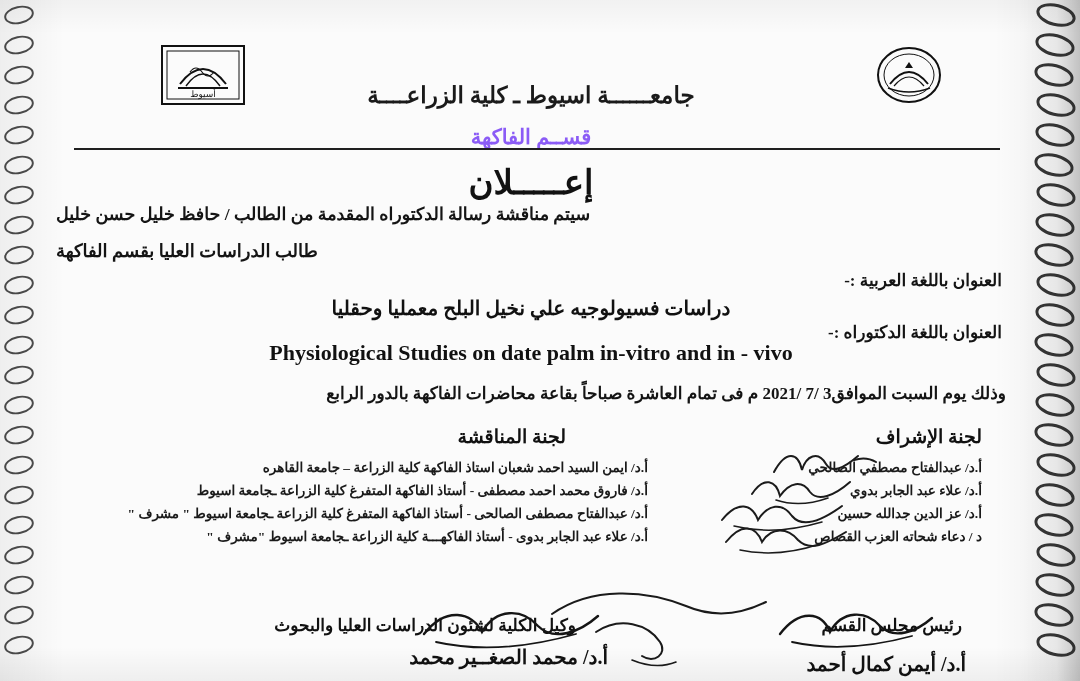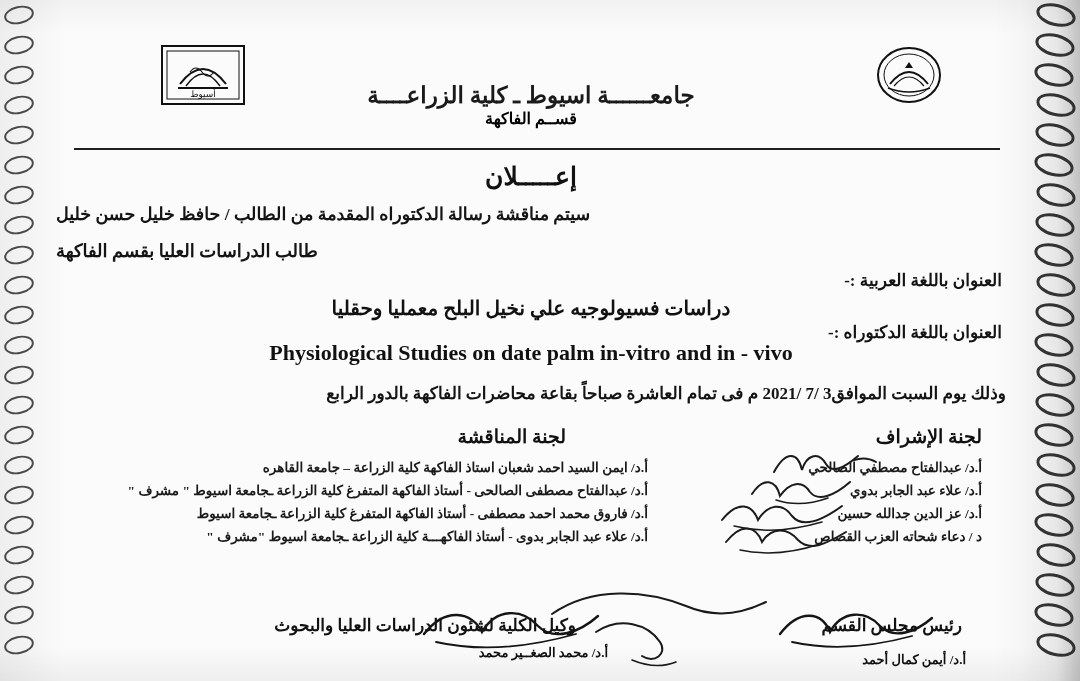"قســم الفاكهة" .uni-line2 { color: #000000 -> #8b5cf6; font-size: 16px -> 21px; margin-top: none -> 16px }
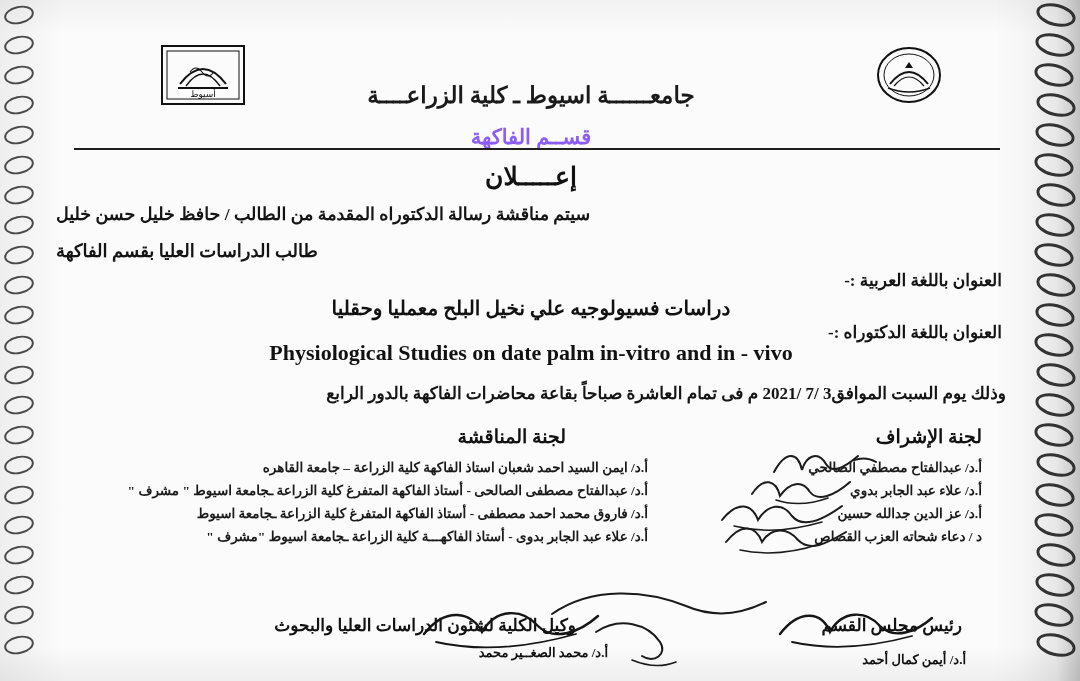"إعـــــلان" .doc-title { font-size: 25px -> 34px }
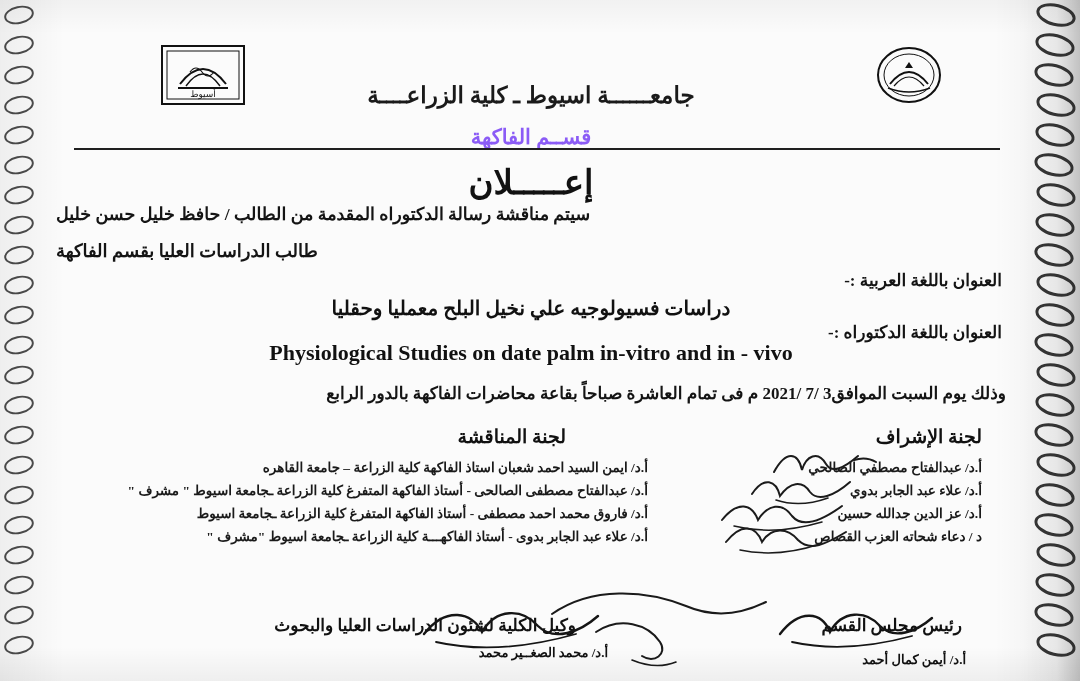"أ.د/ عبدالفتاح مصطفى الصالحى -" li { order: before "أ.د/ فاروق محمد احمد مصطفى" -> after "أ.د/ فاروق محمد احمد مصطفى" }
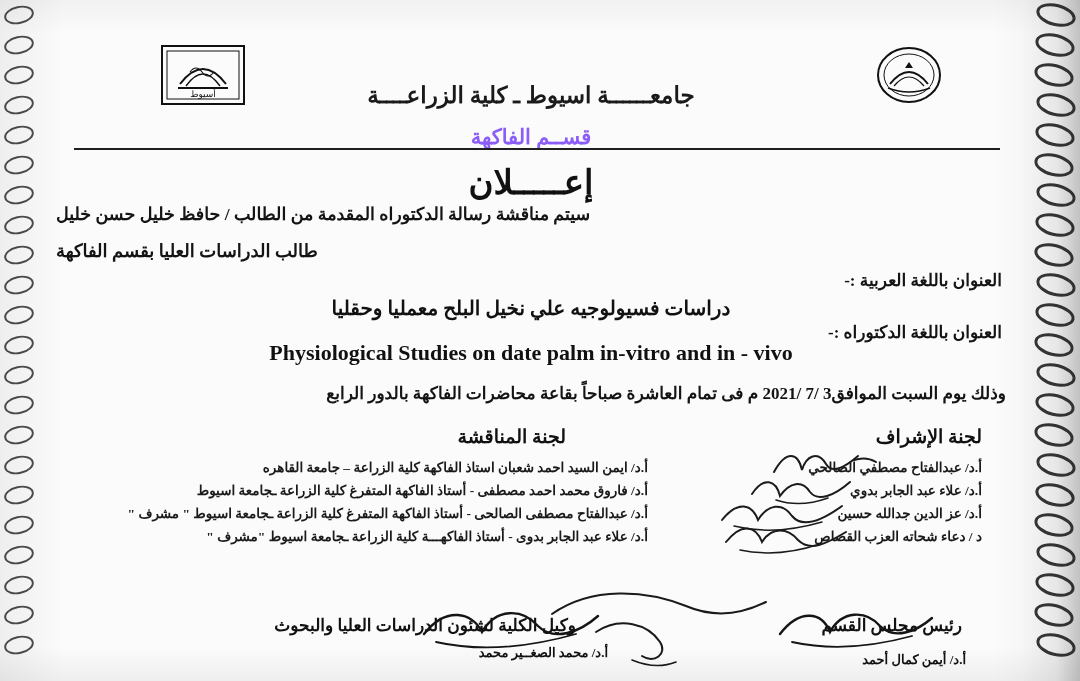"أ.د/ محمد الصغــير محمد" .foot-name { font-size: 13px -> 20px }
